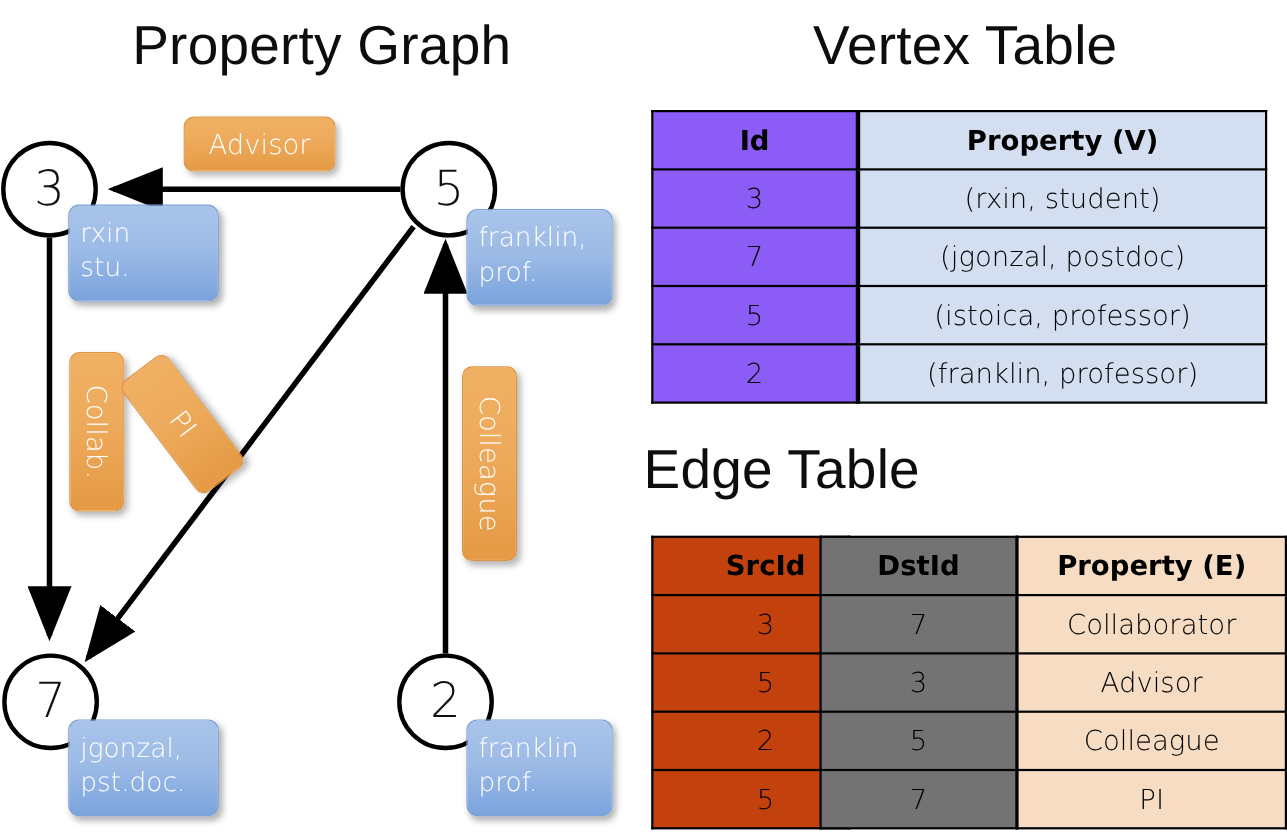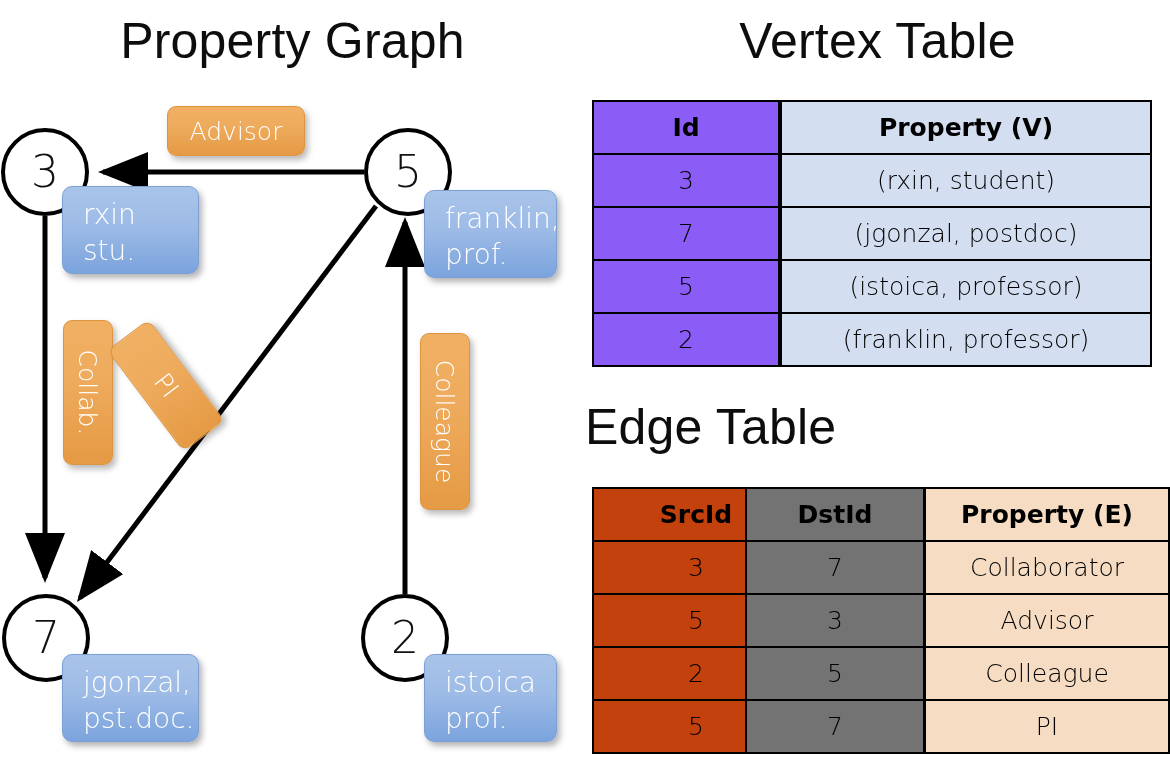"rxin" .prop-box { font-size: 28px -> 24px; padding: 10px 20px -> 10px 10px }
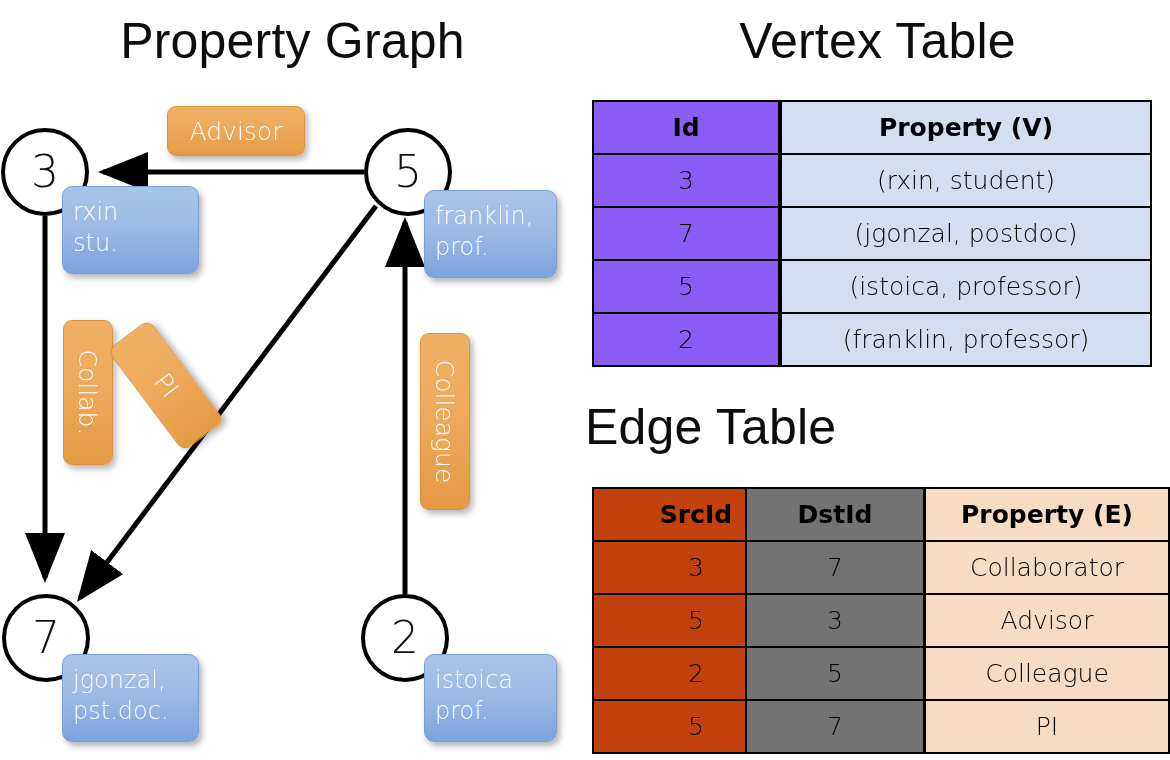"istoica" div { text: istoica -> franklin }
